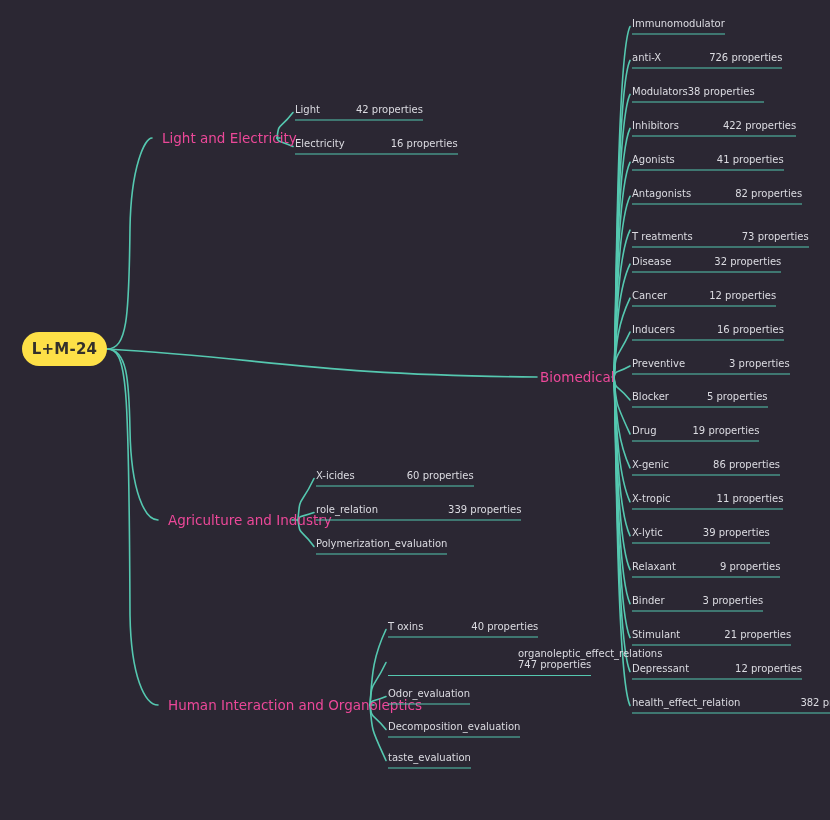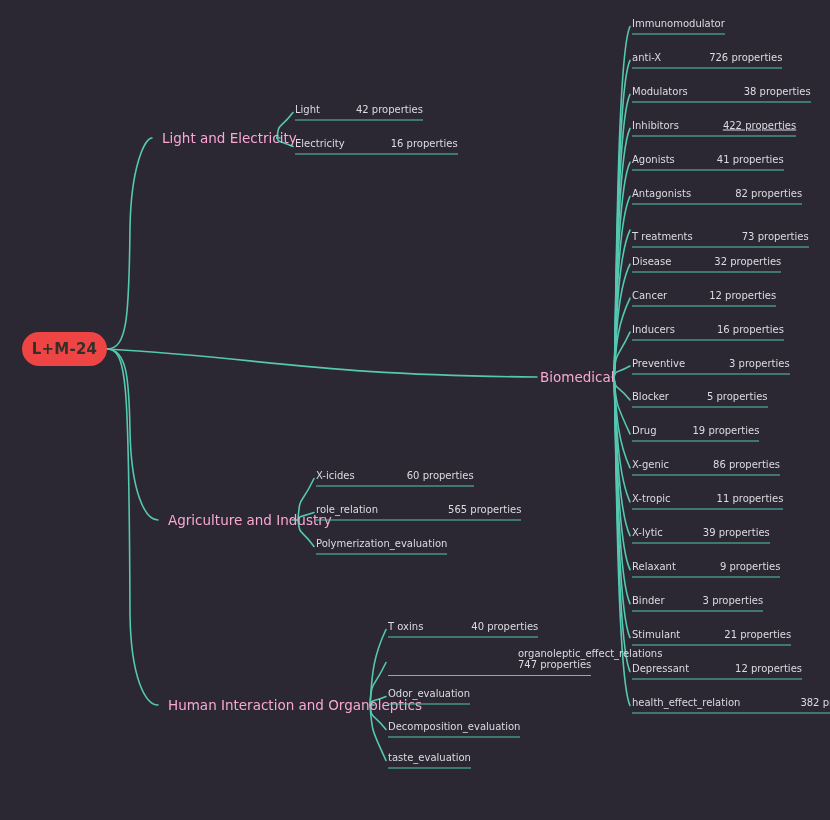"38 properties" span.cnt { margin-left: 56px -> none }
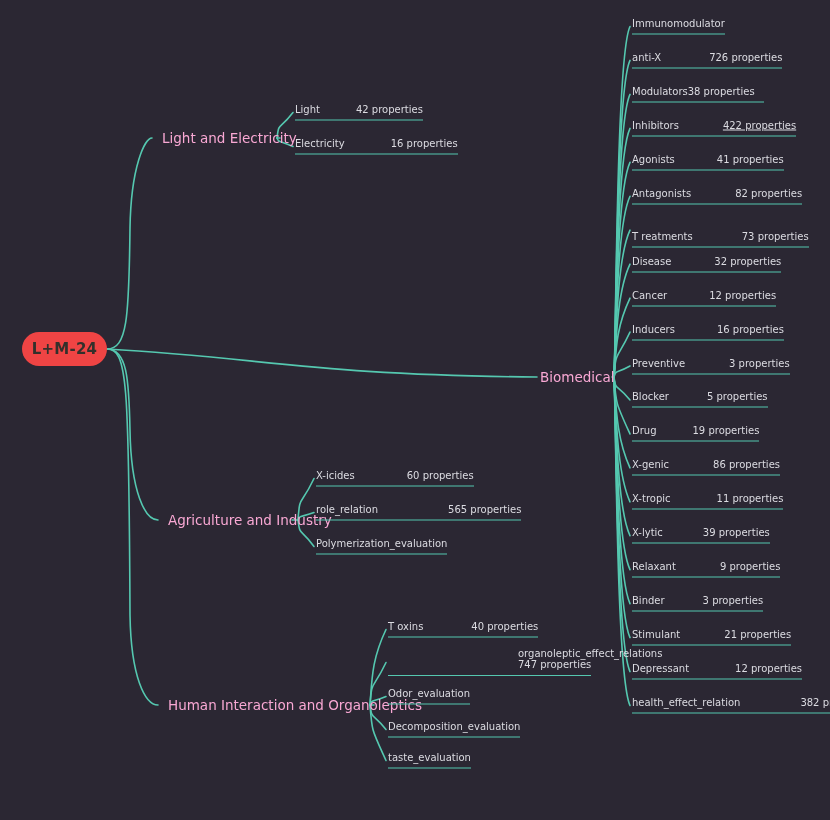"422 properties" span.cnt { text-decoration: underline -> none }
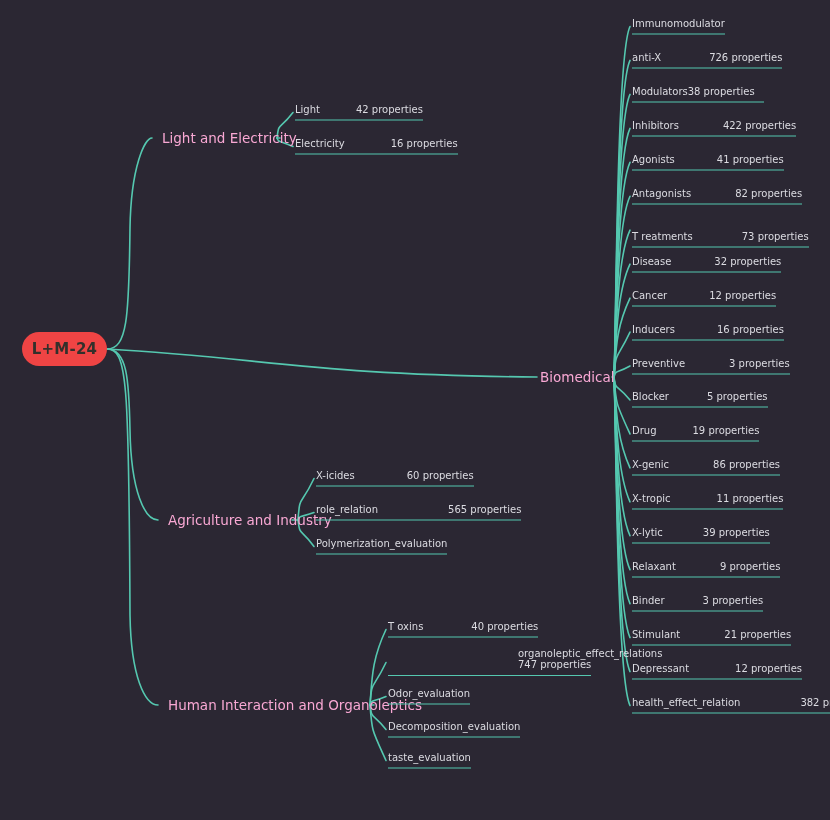"Light and Electricity" .branch-node { color: #f9a8d4 -> #ec4899 }
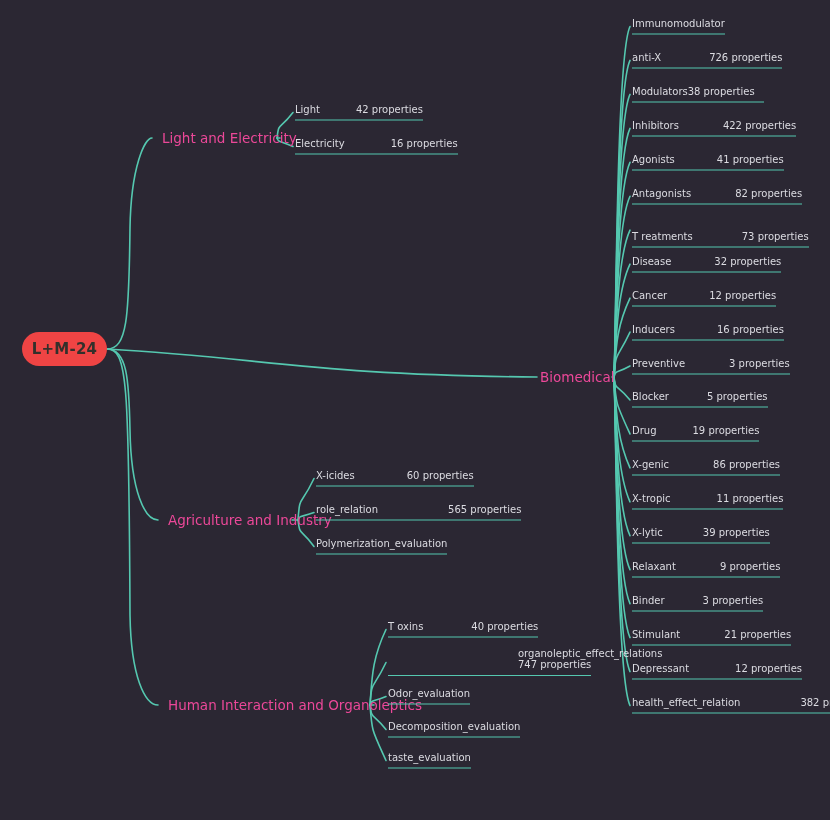"L+M-24" .root-node { background: #ef4444 -> #fde047 }
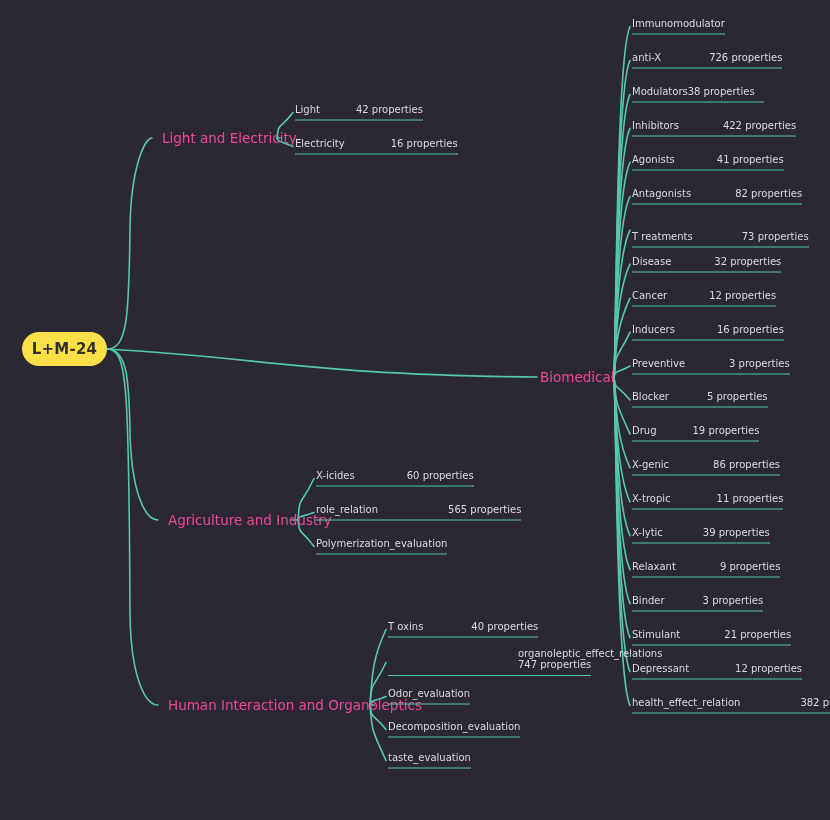"565 properties" span.cnt { text: 565 -> 339 }
